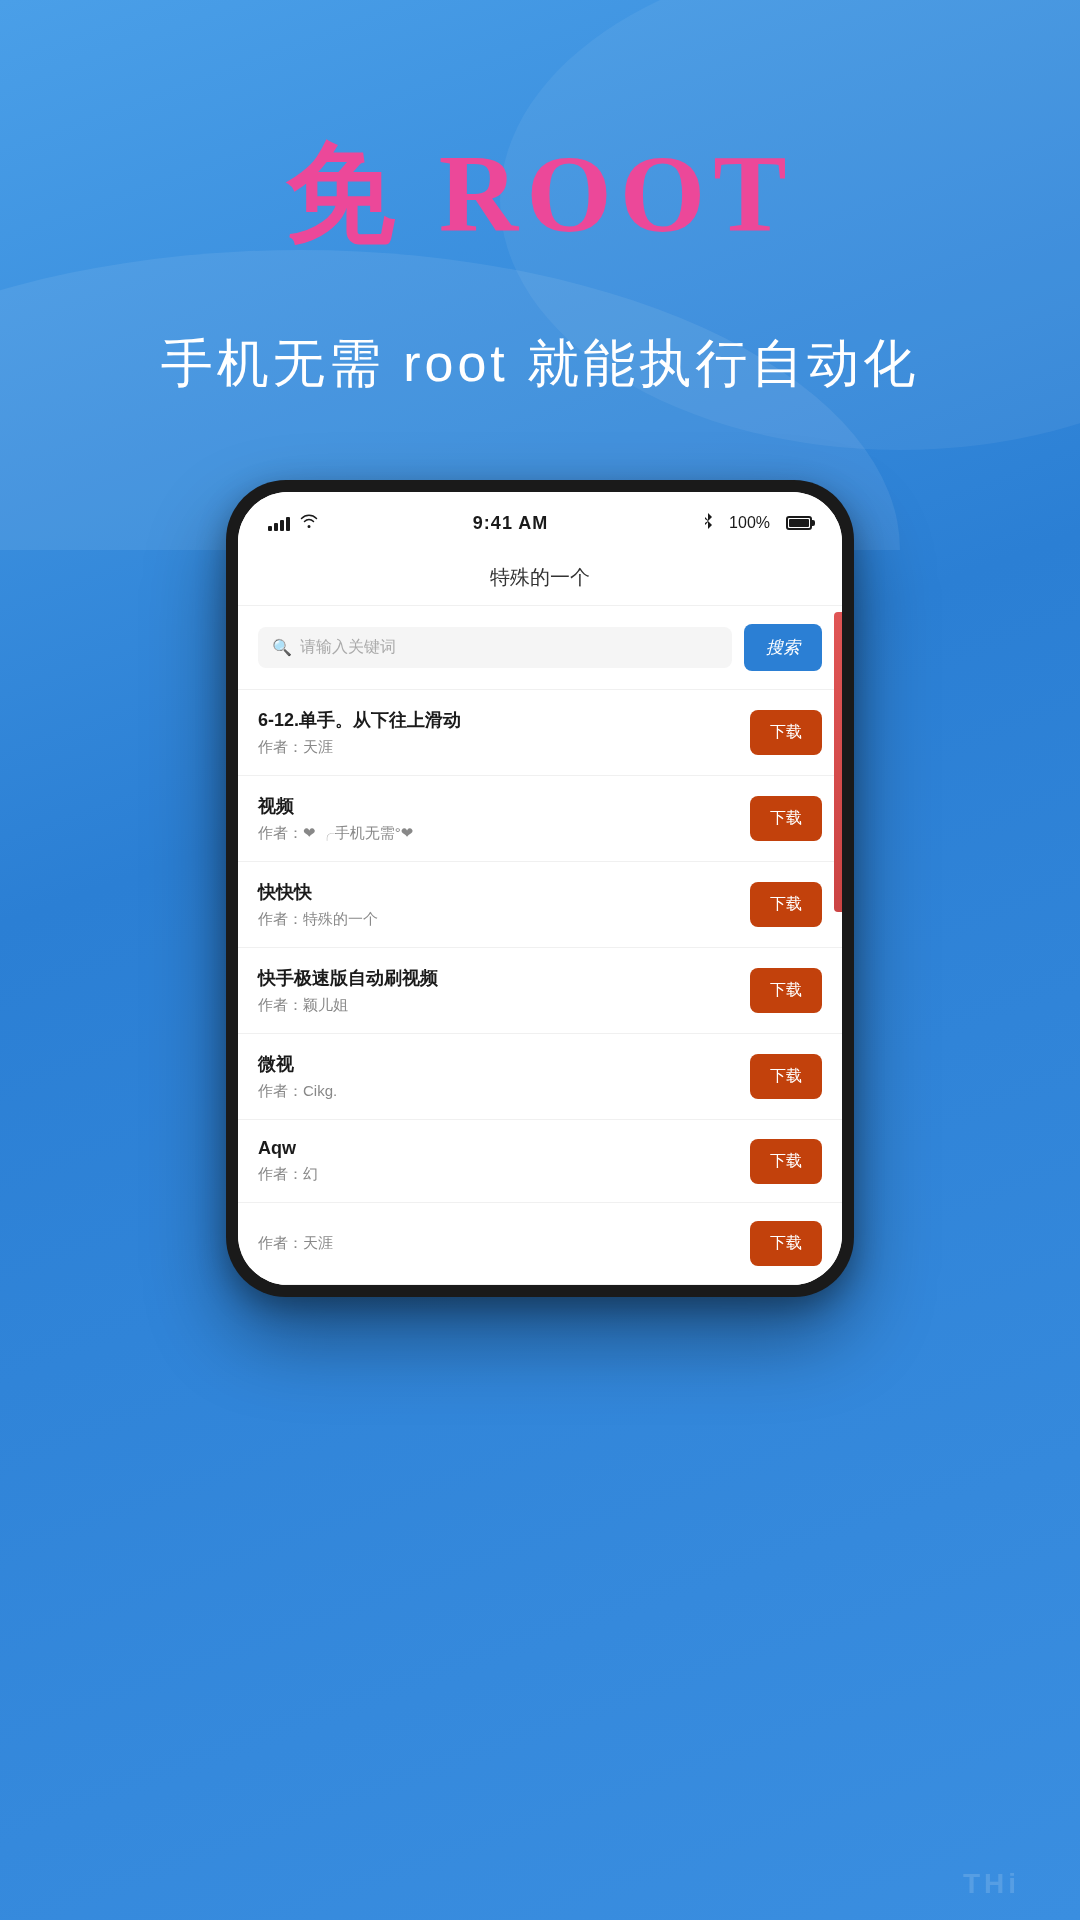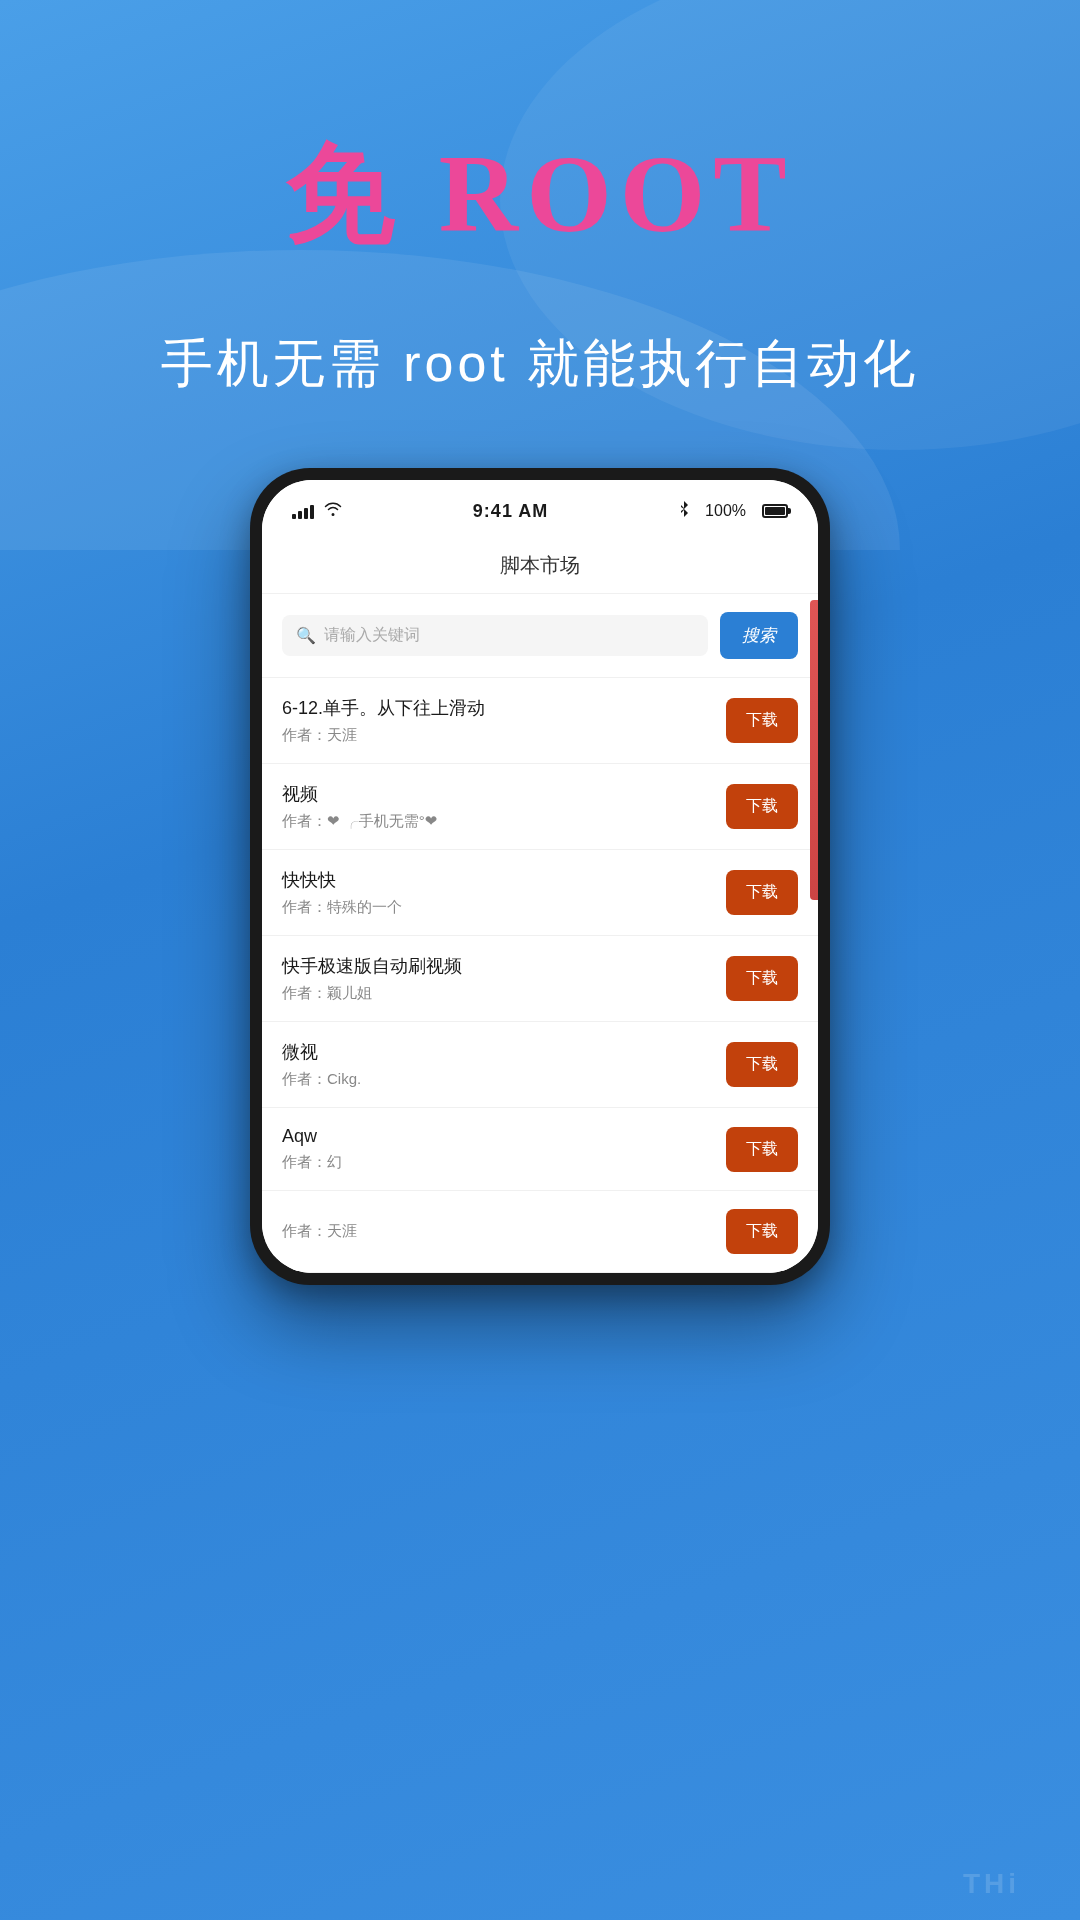"9:41 AM" .phone-container { top: 468px -> 480px; width: 580px -> 628px }
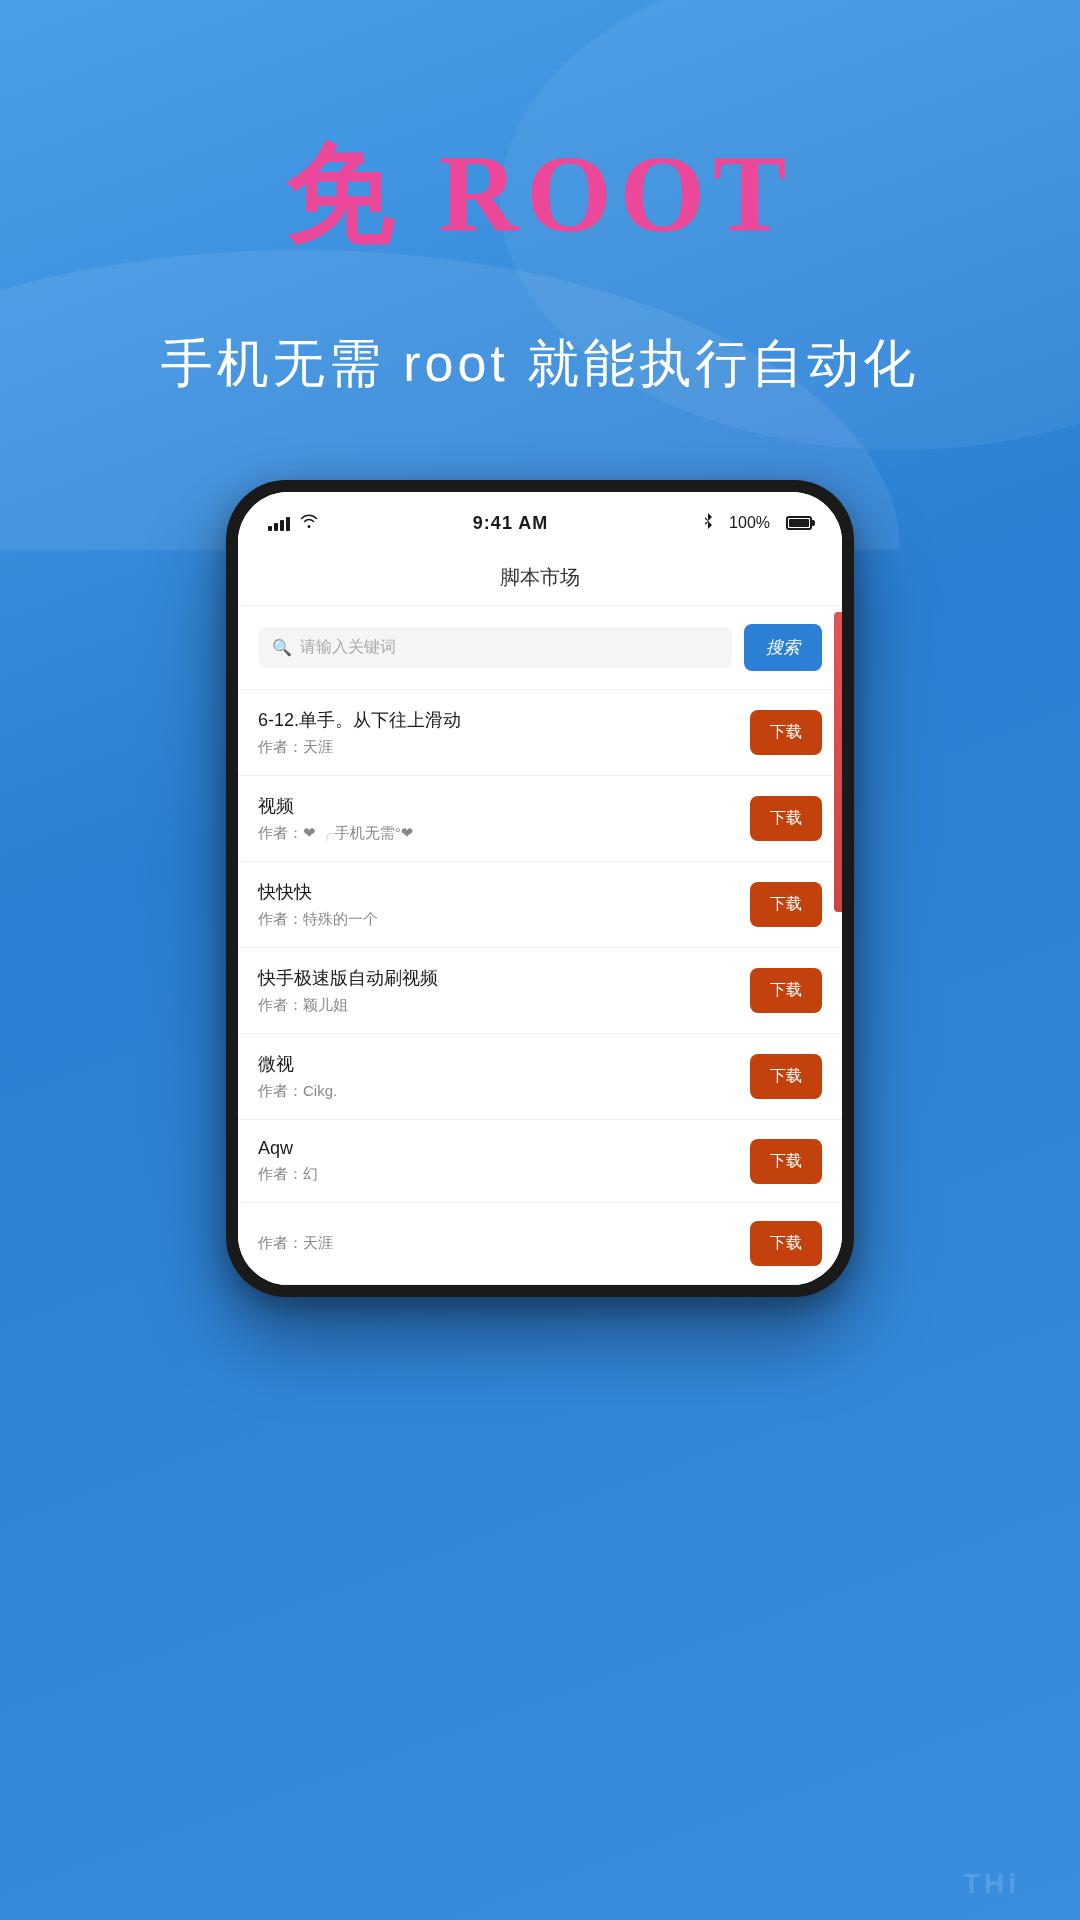"脚本市场" span.app-title-text { text: 脚本市场 -> 特殊的一个 }
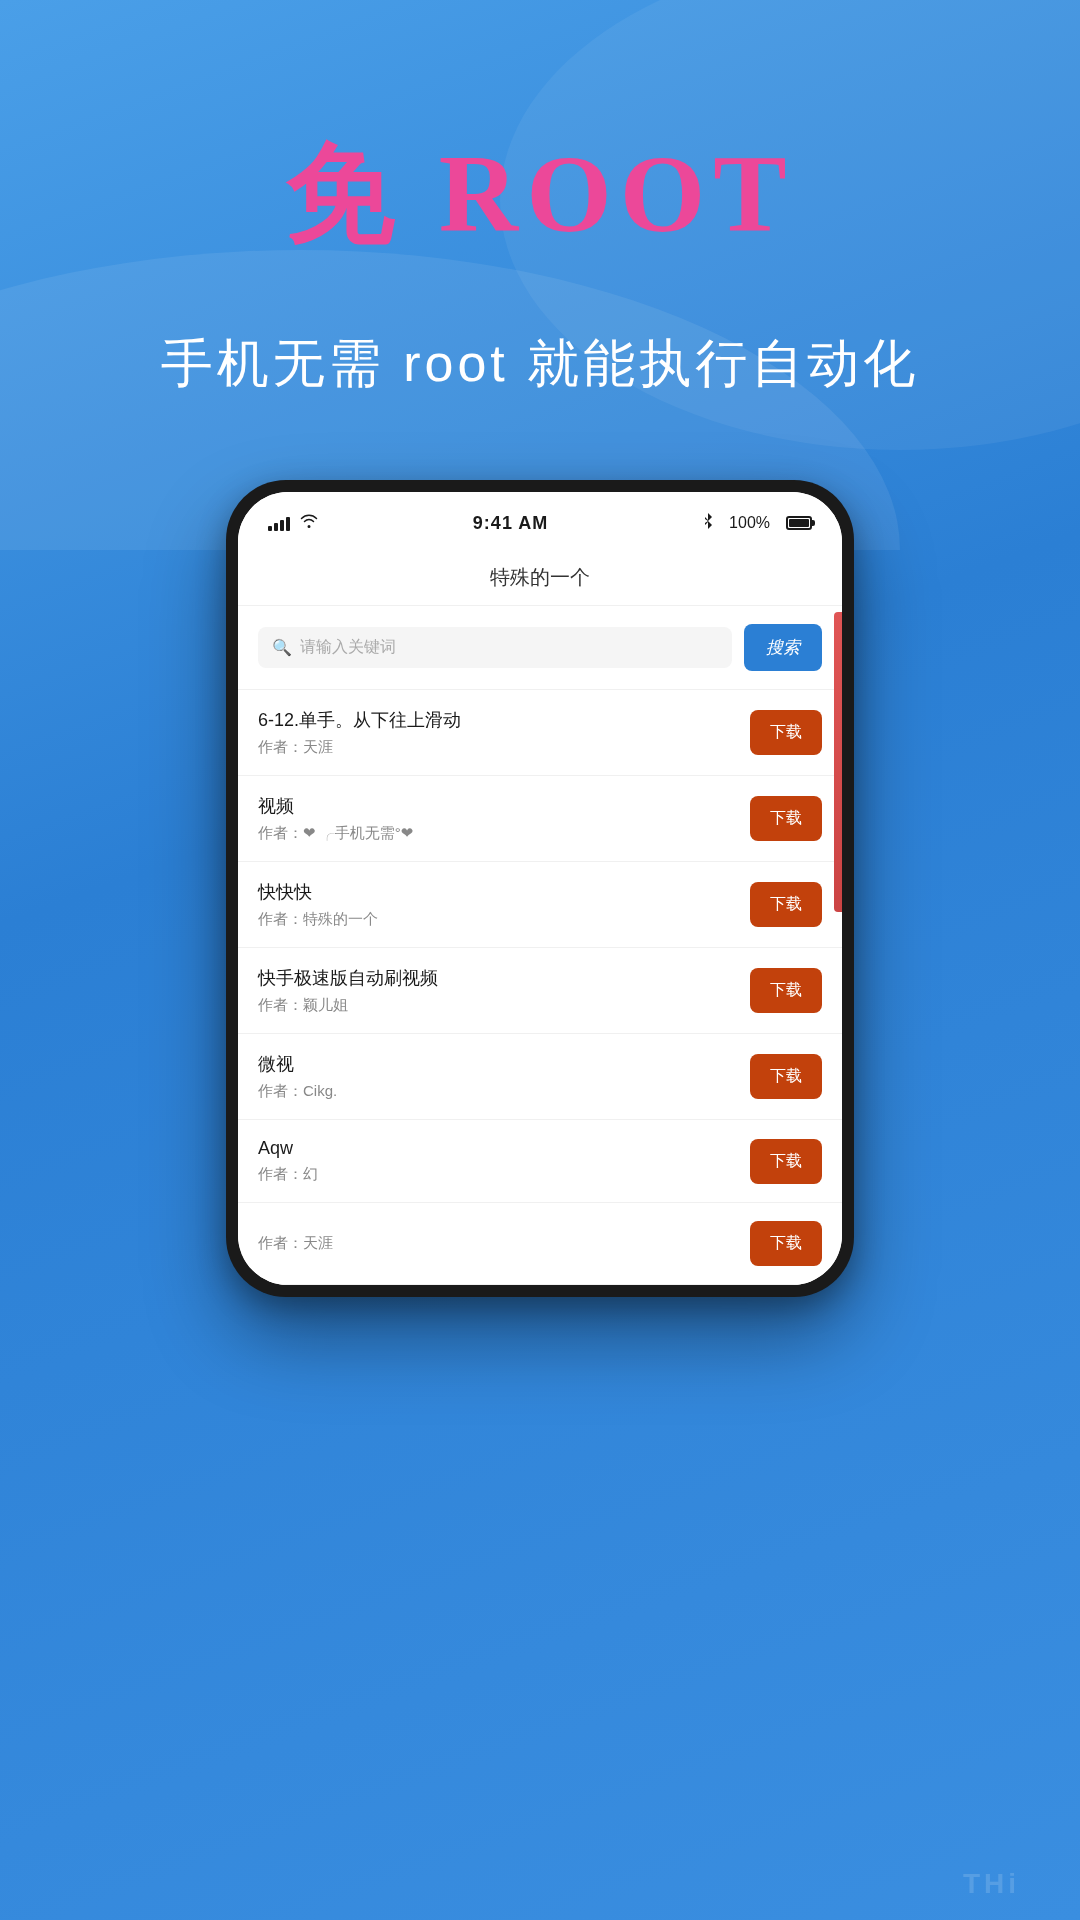"6-12.单手。从下往上滑动" .item-name { font-weight: 400 -> 700 }
